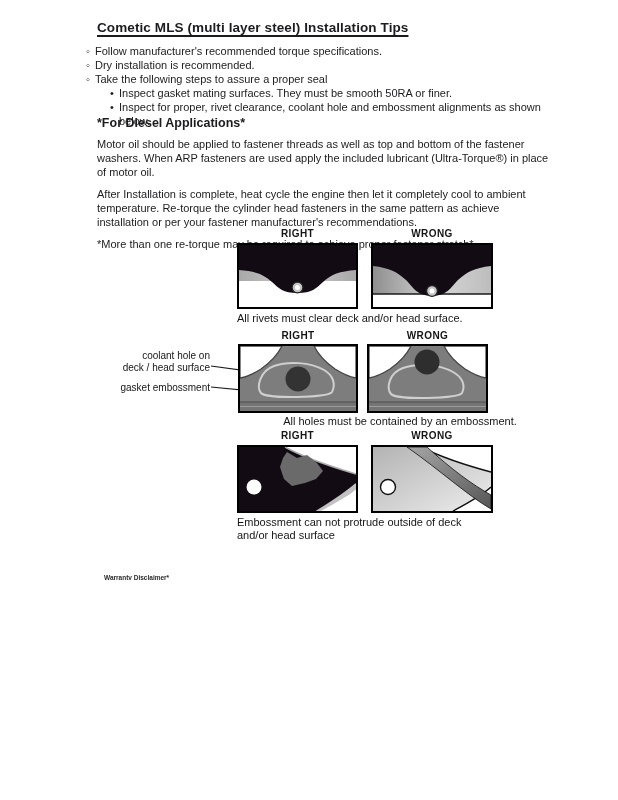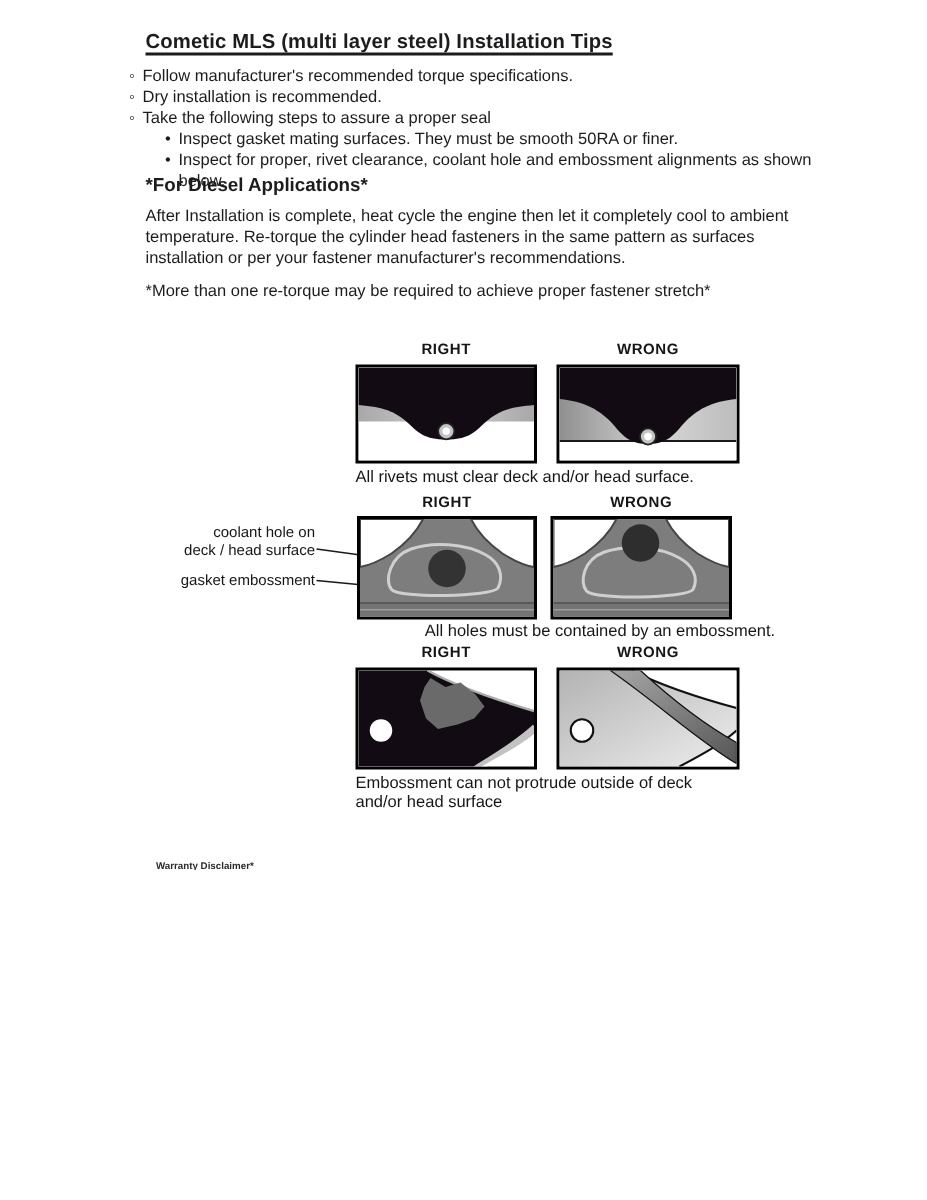"Motor oil should be applied" p { html: none -> <p>Motor oil should be applied to fastener threads as well as top and bottom of the fastener washers. When ARP fasteners are used apply the included lubricant (Ultra-Torque®) in place of motor oil.</p> }
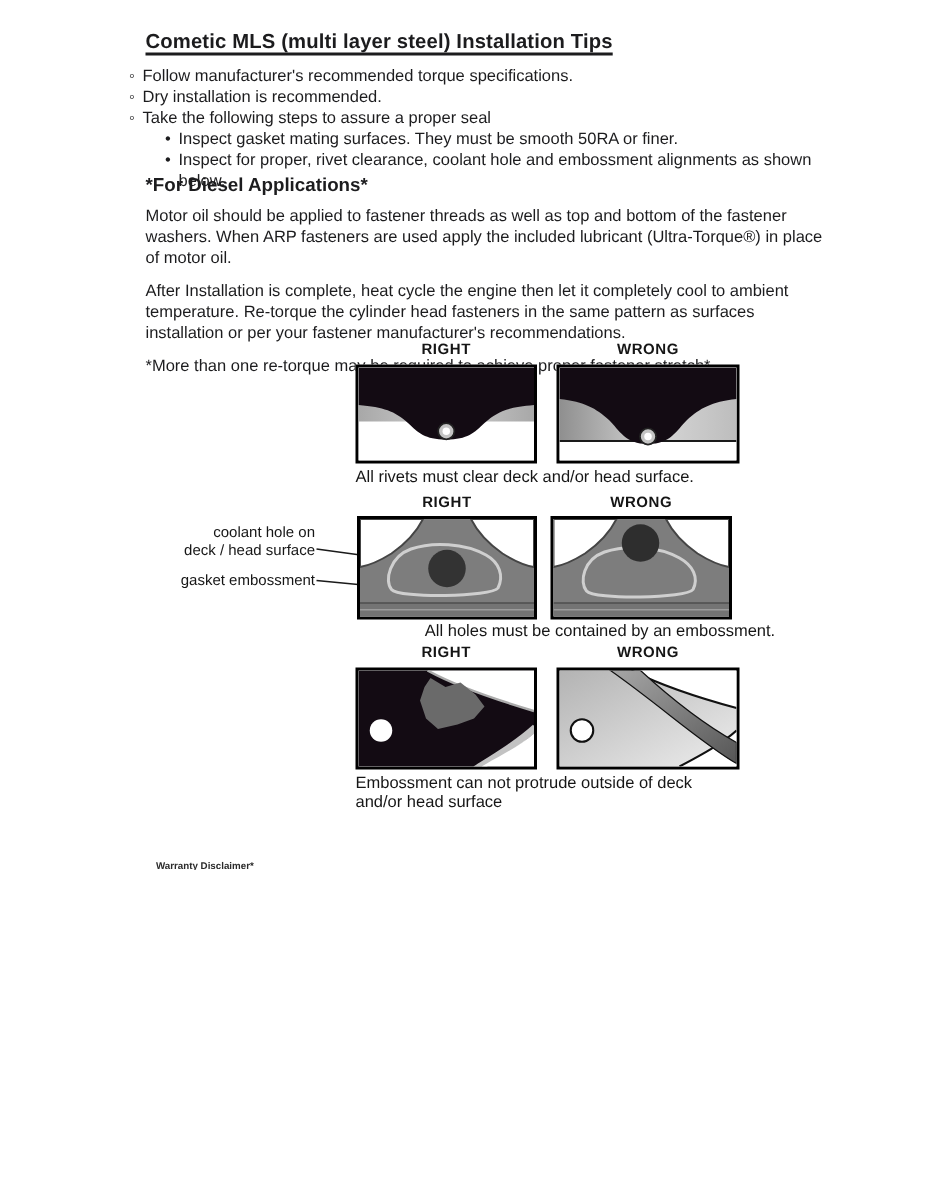"After Installation is complete, heat" p { text: surfaces -> achieve }
